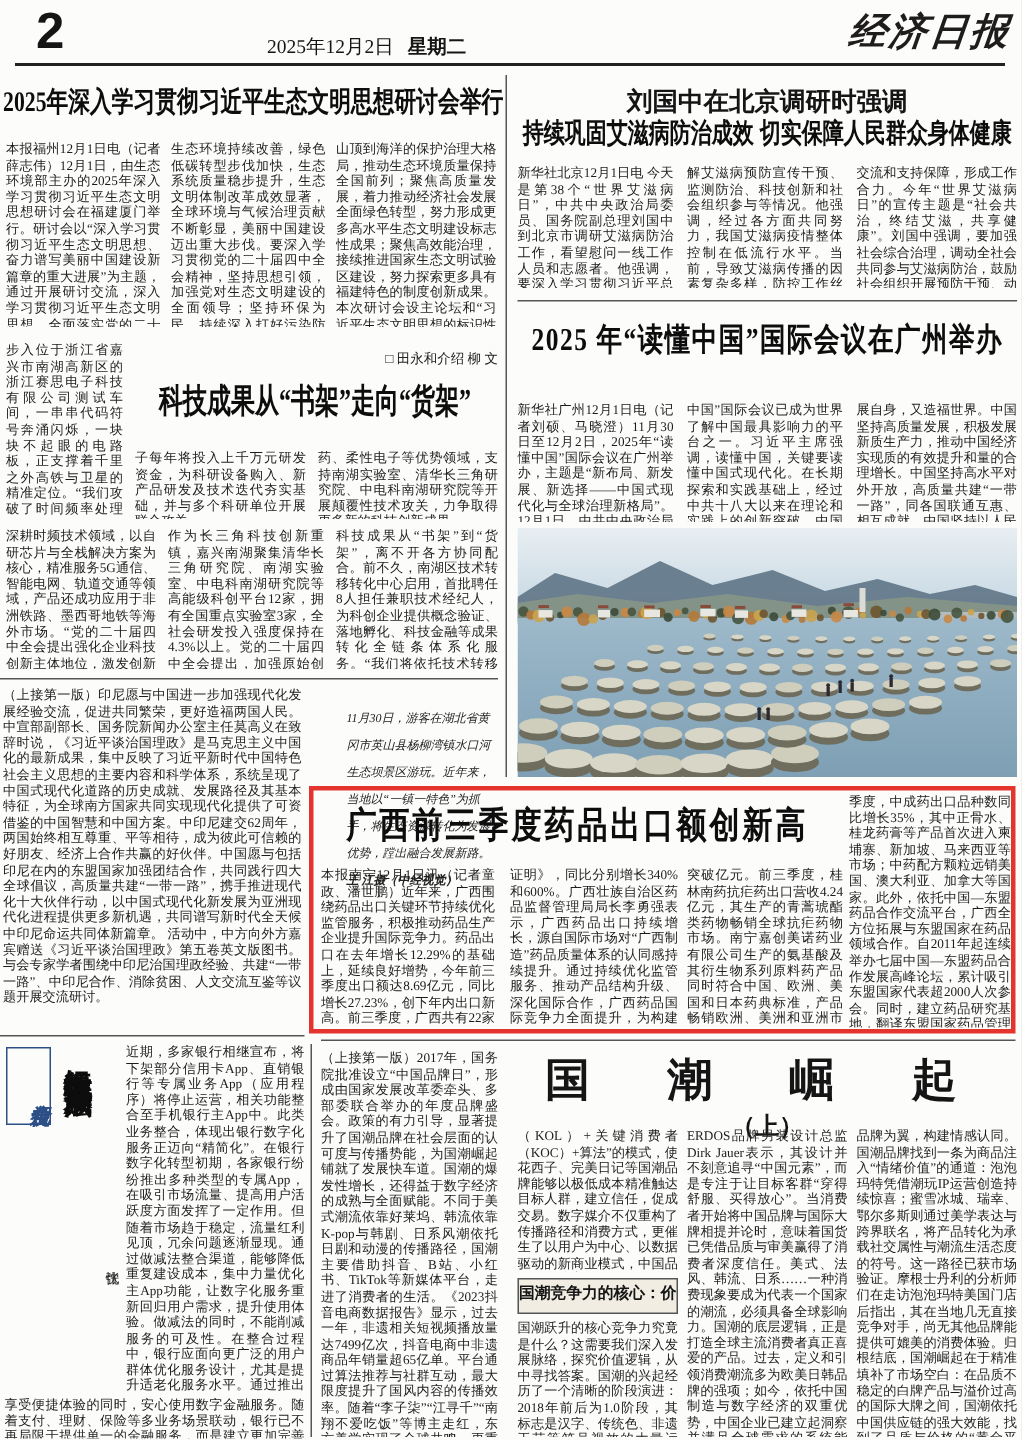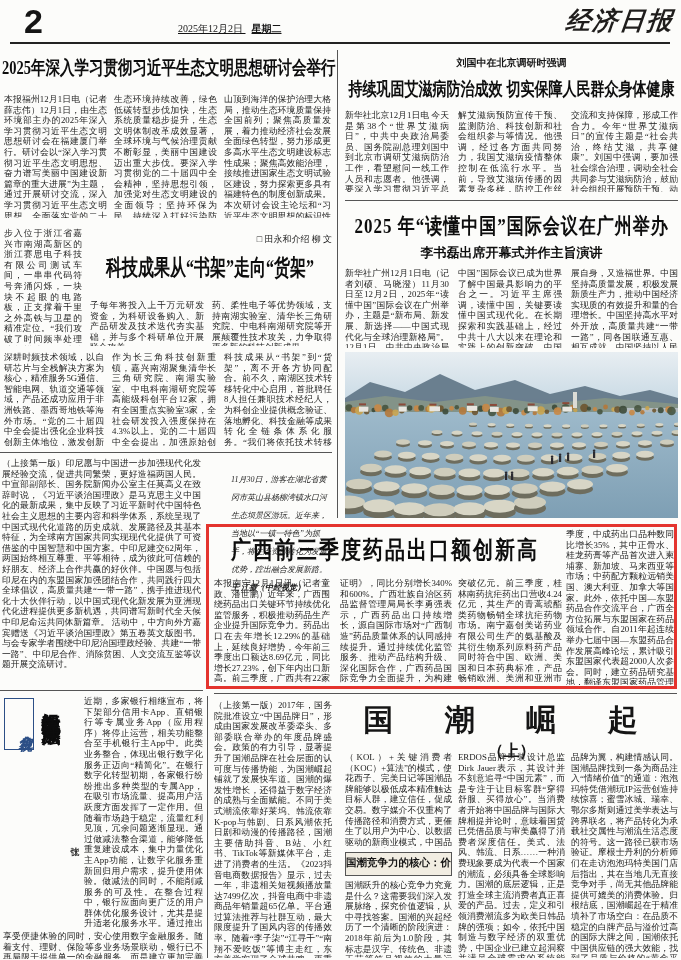"2025年12月2日 星期二" div.abs { font-size: 10px -> 13px; text-decoration: underline -> none }
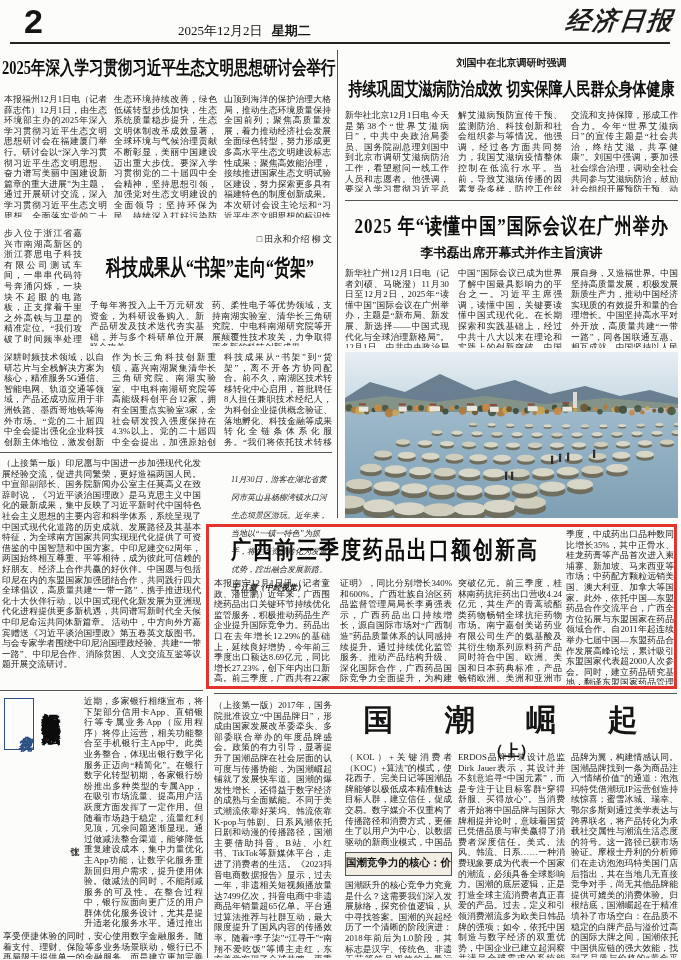"刘国中在北京调研时强调" div.abs { font-size: 10px -> 17px }
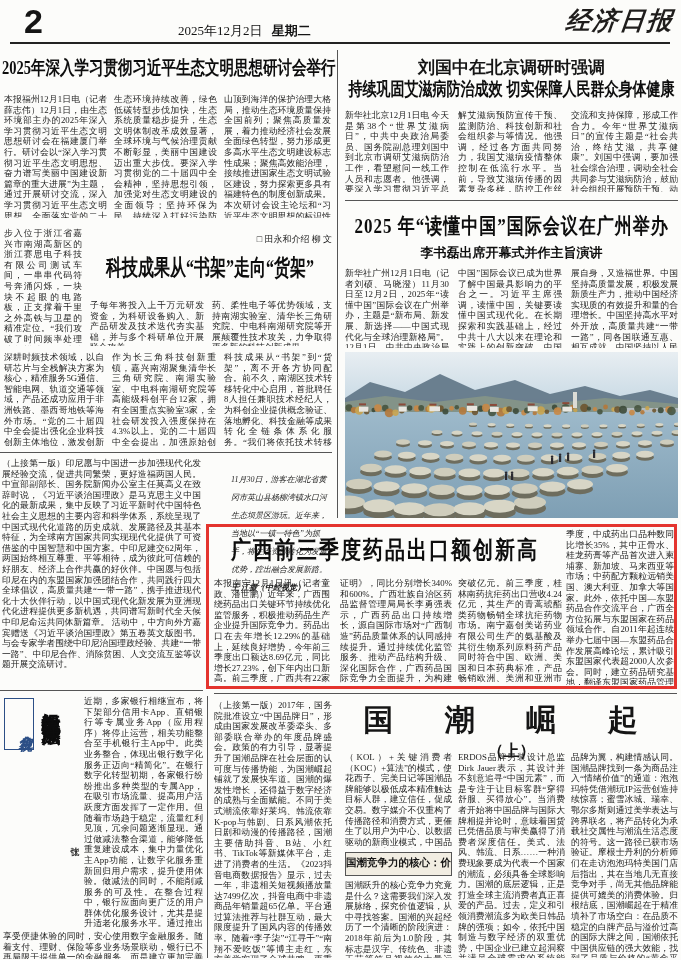"李书磊出席开幕式并作主旨演讲" div.abs { html: <div>李书磊出席开幕式并作主旨演讲</div> -> none }
